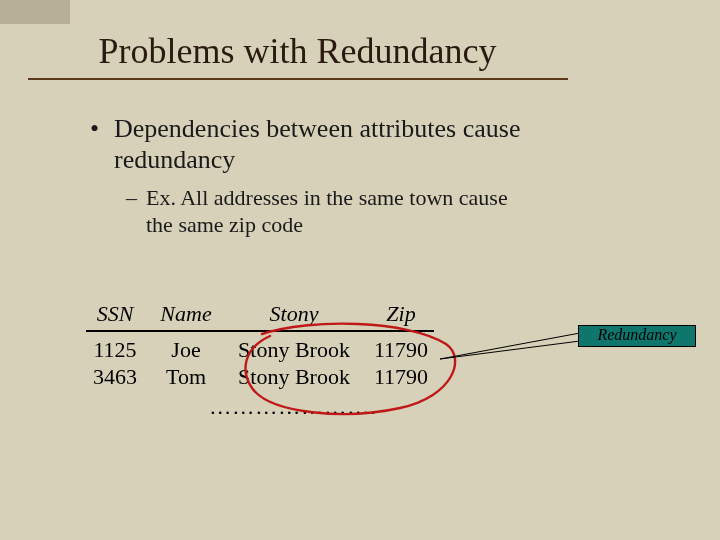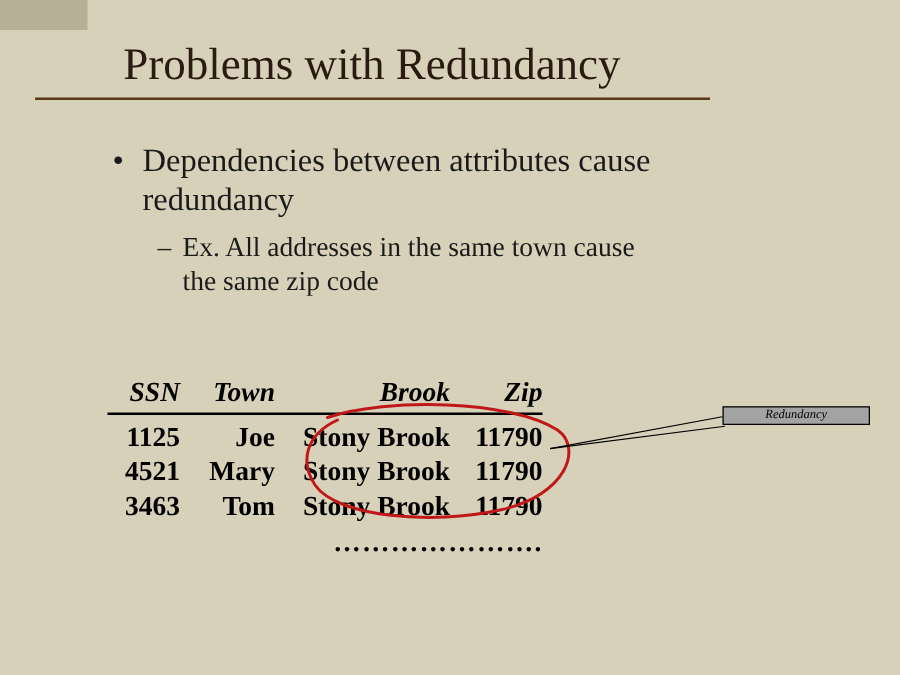"SSN" .tbl td, .tbl th { font-weight: bold -> normal; text-align: right -> center }
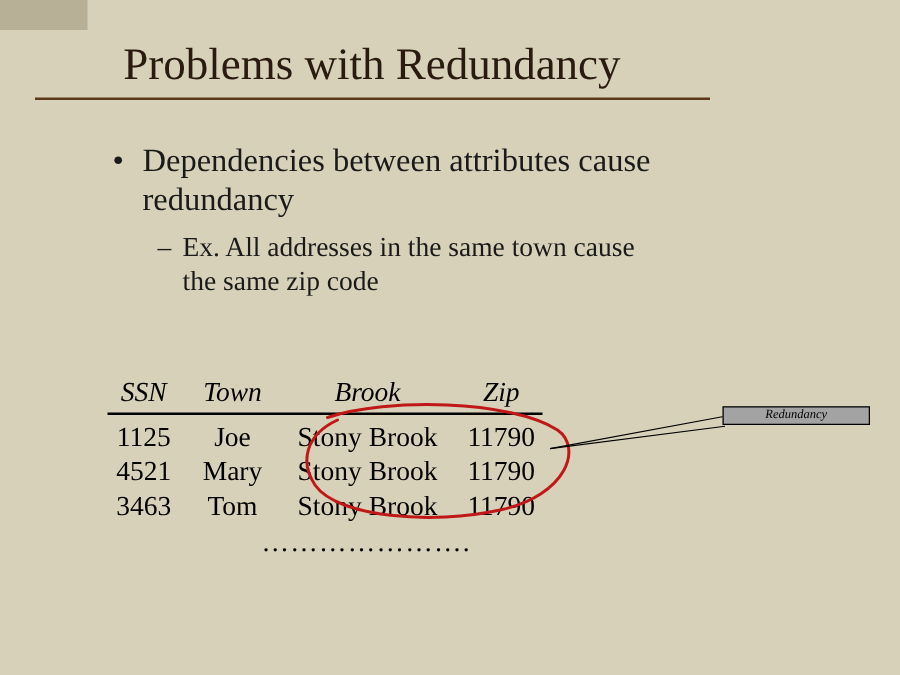"Town" th { text: Town -> Name }
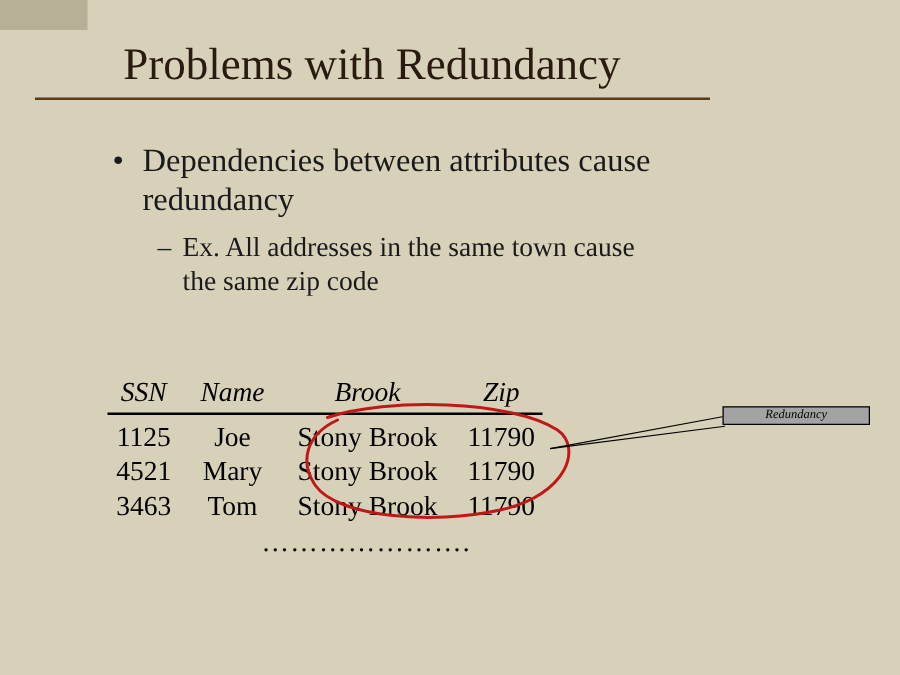"Brook" th { text: Brook -> Stony }
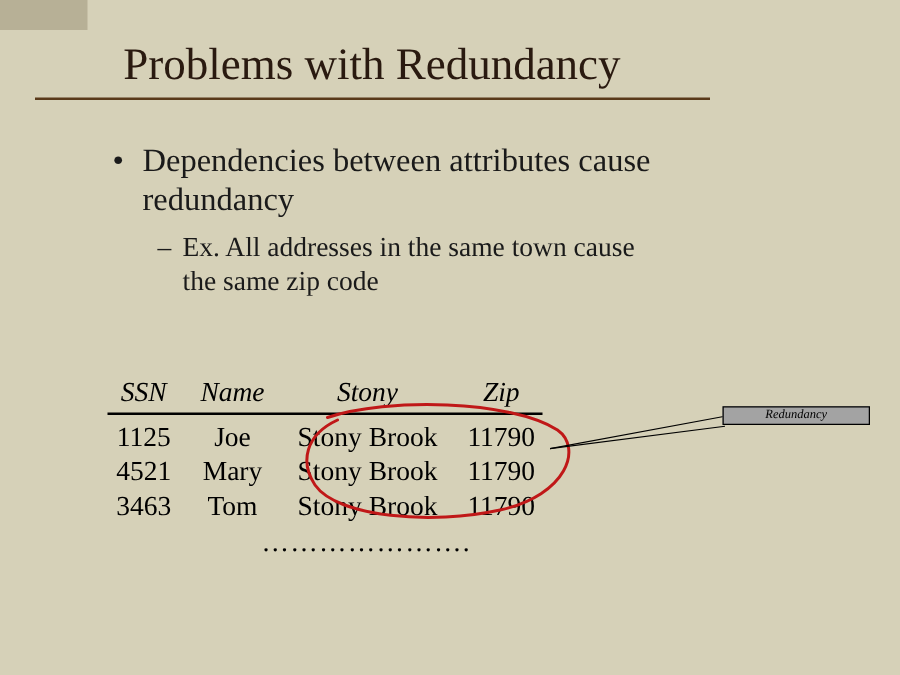"Redundancy" .callout-box { background: #a3a3a3 -> #0f766e; font-size: 10px -> 16px }
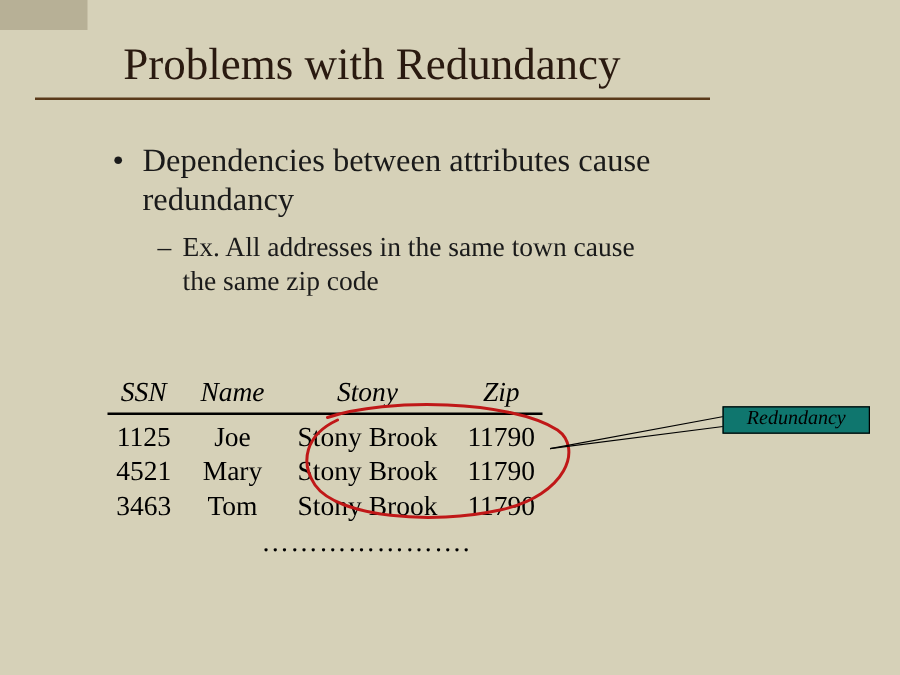"4521" tr { html: <tr> <td>4521</td> <td>Mary</td> <td>Stony Brook</td> <td>11790</td> </tr> -> none }
